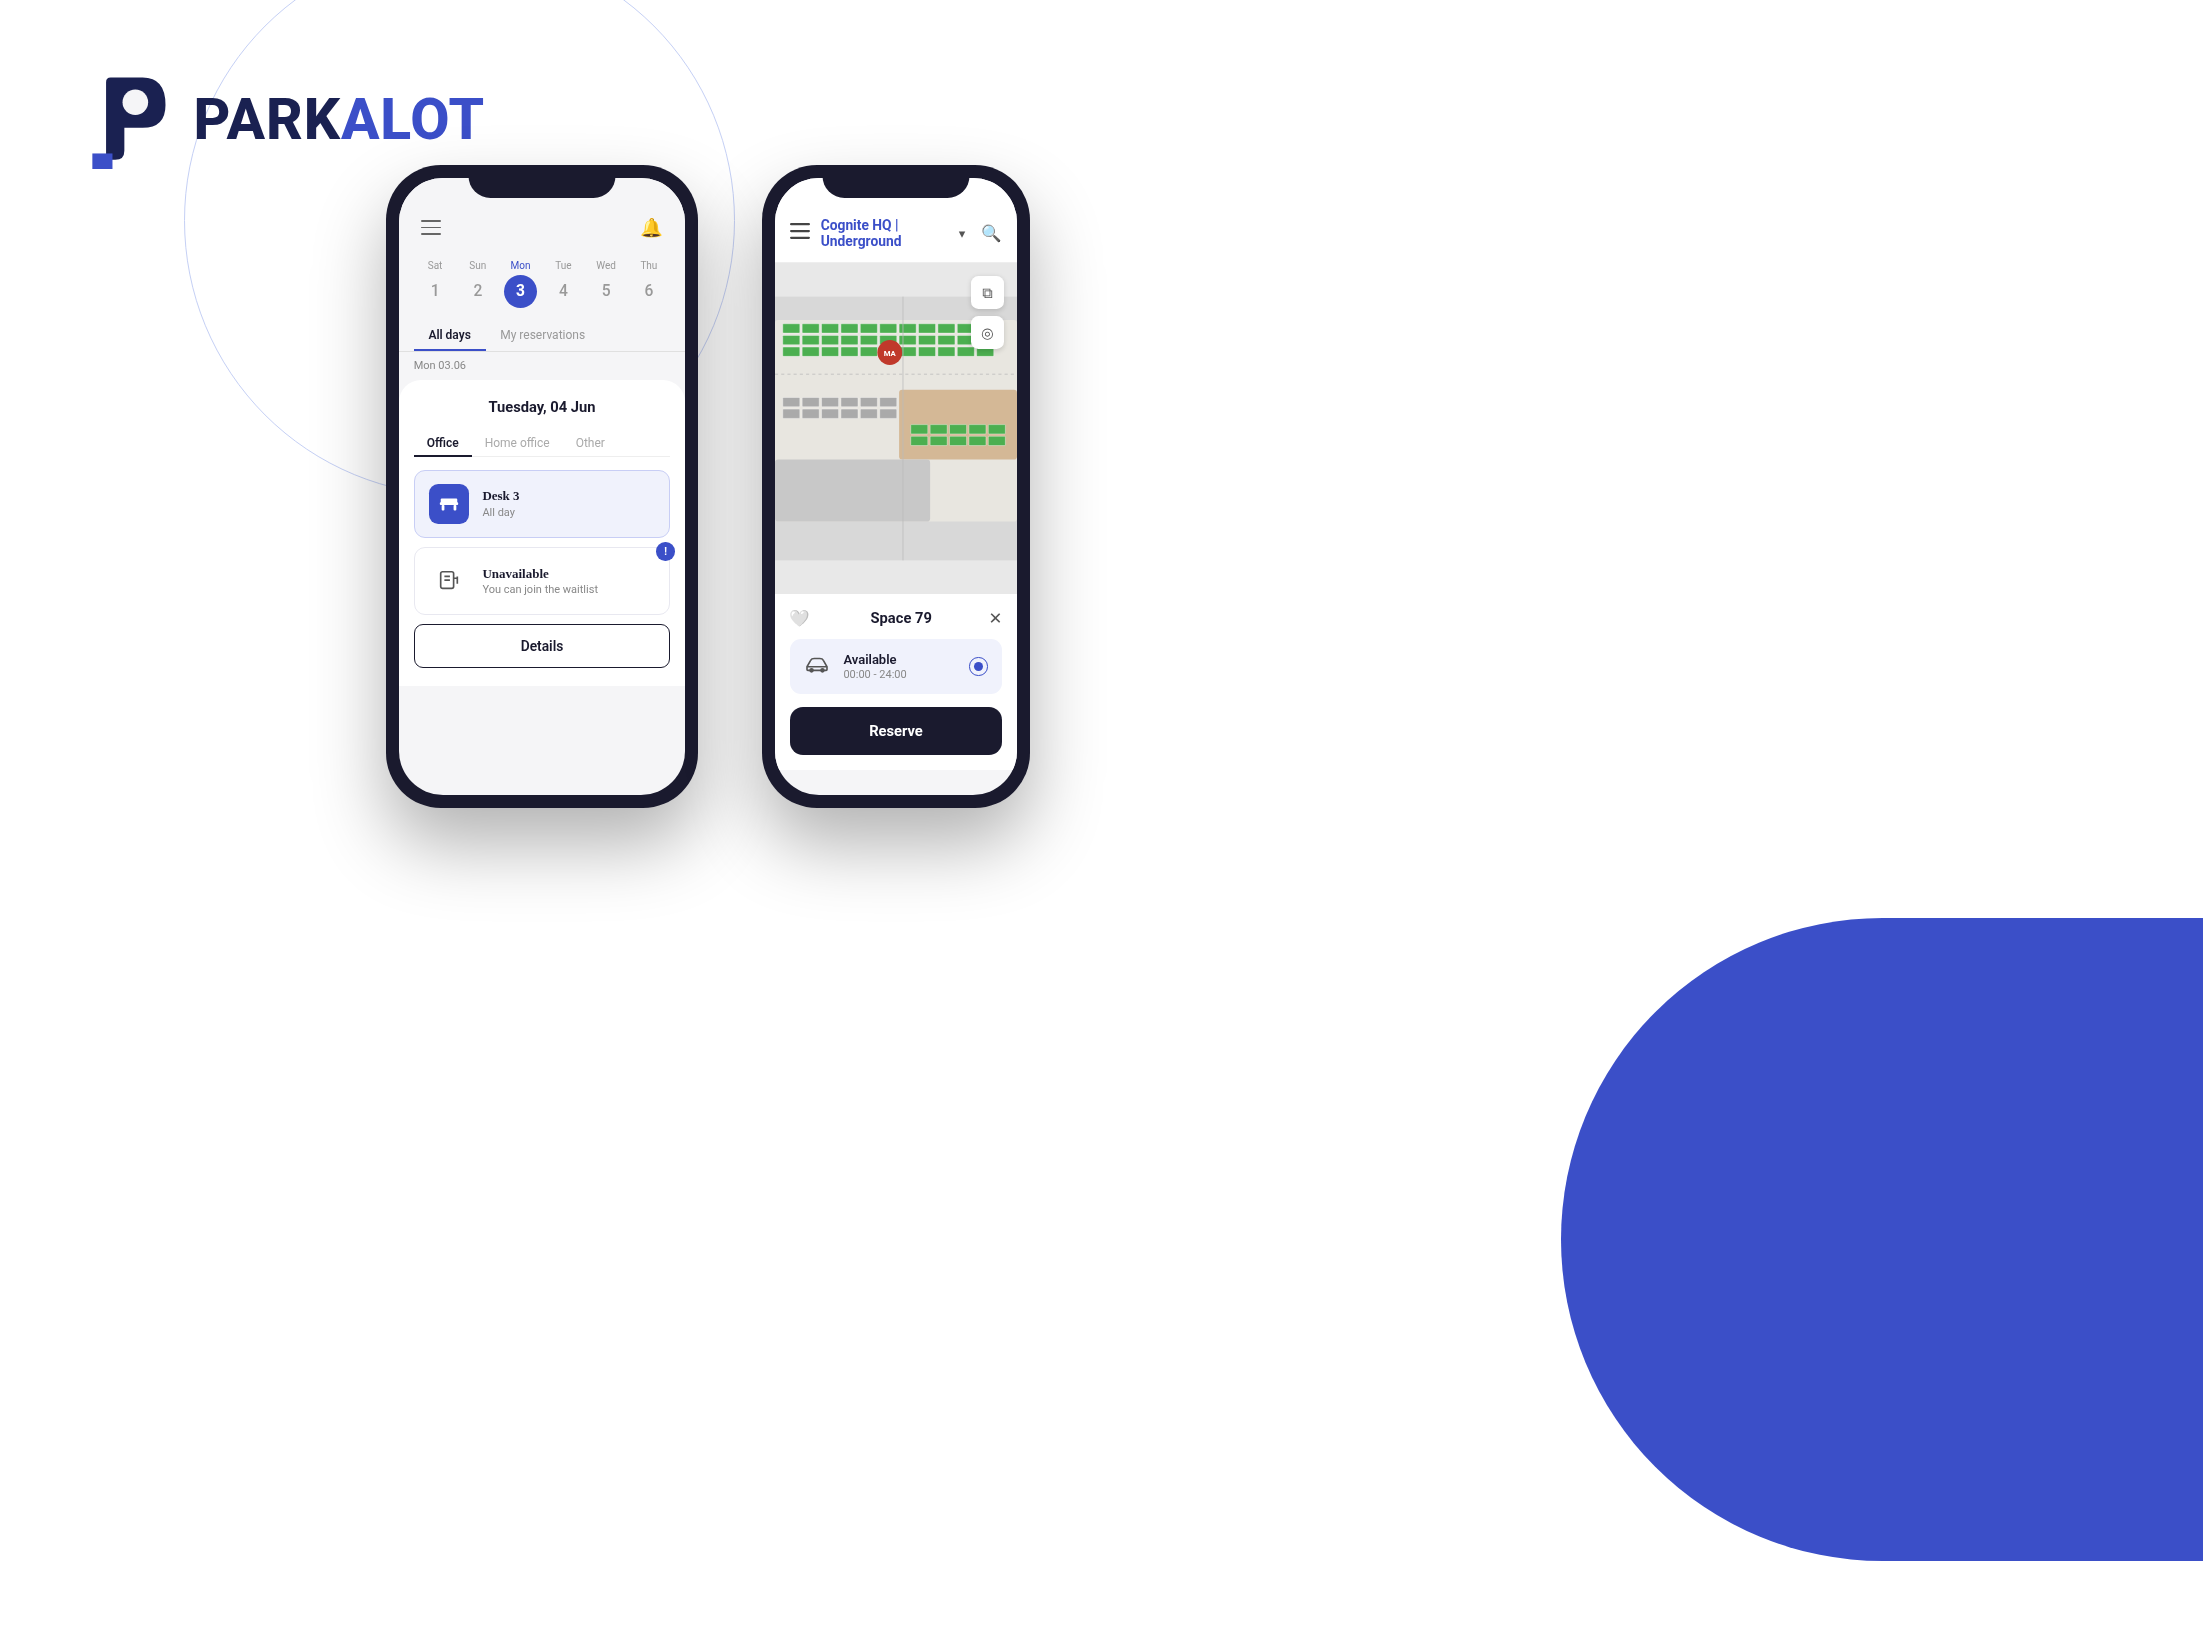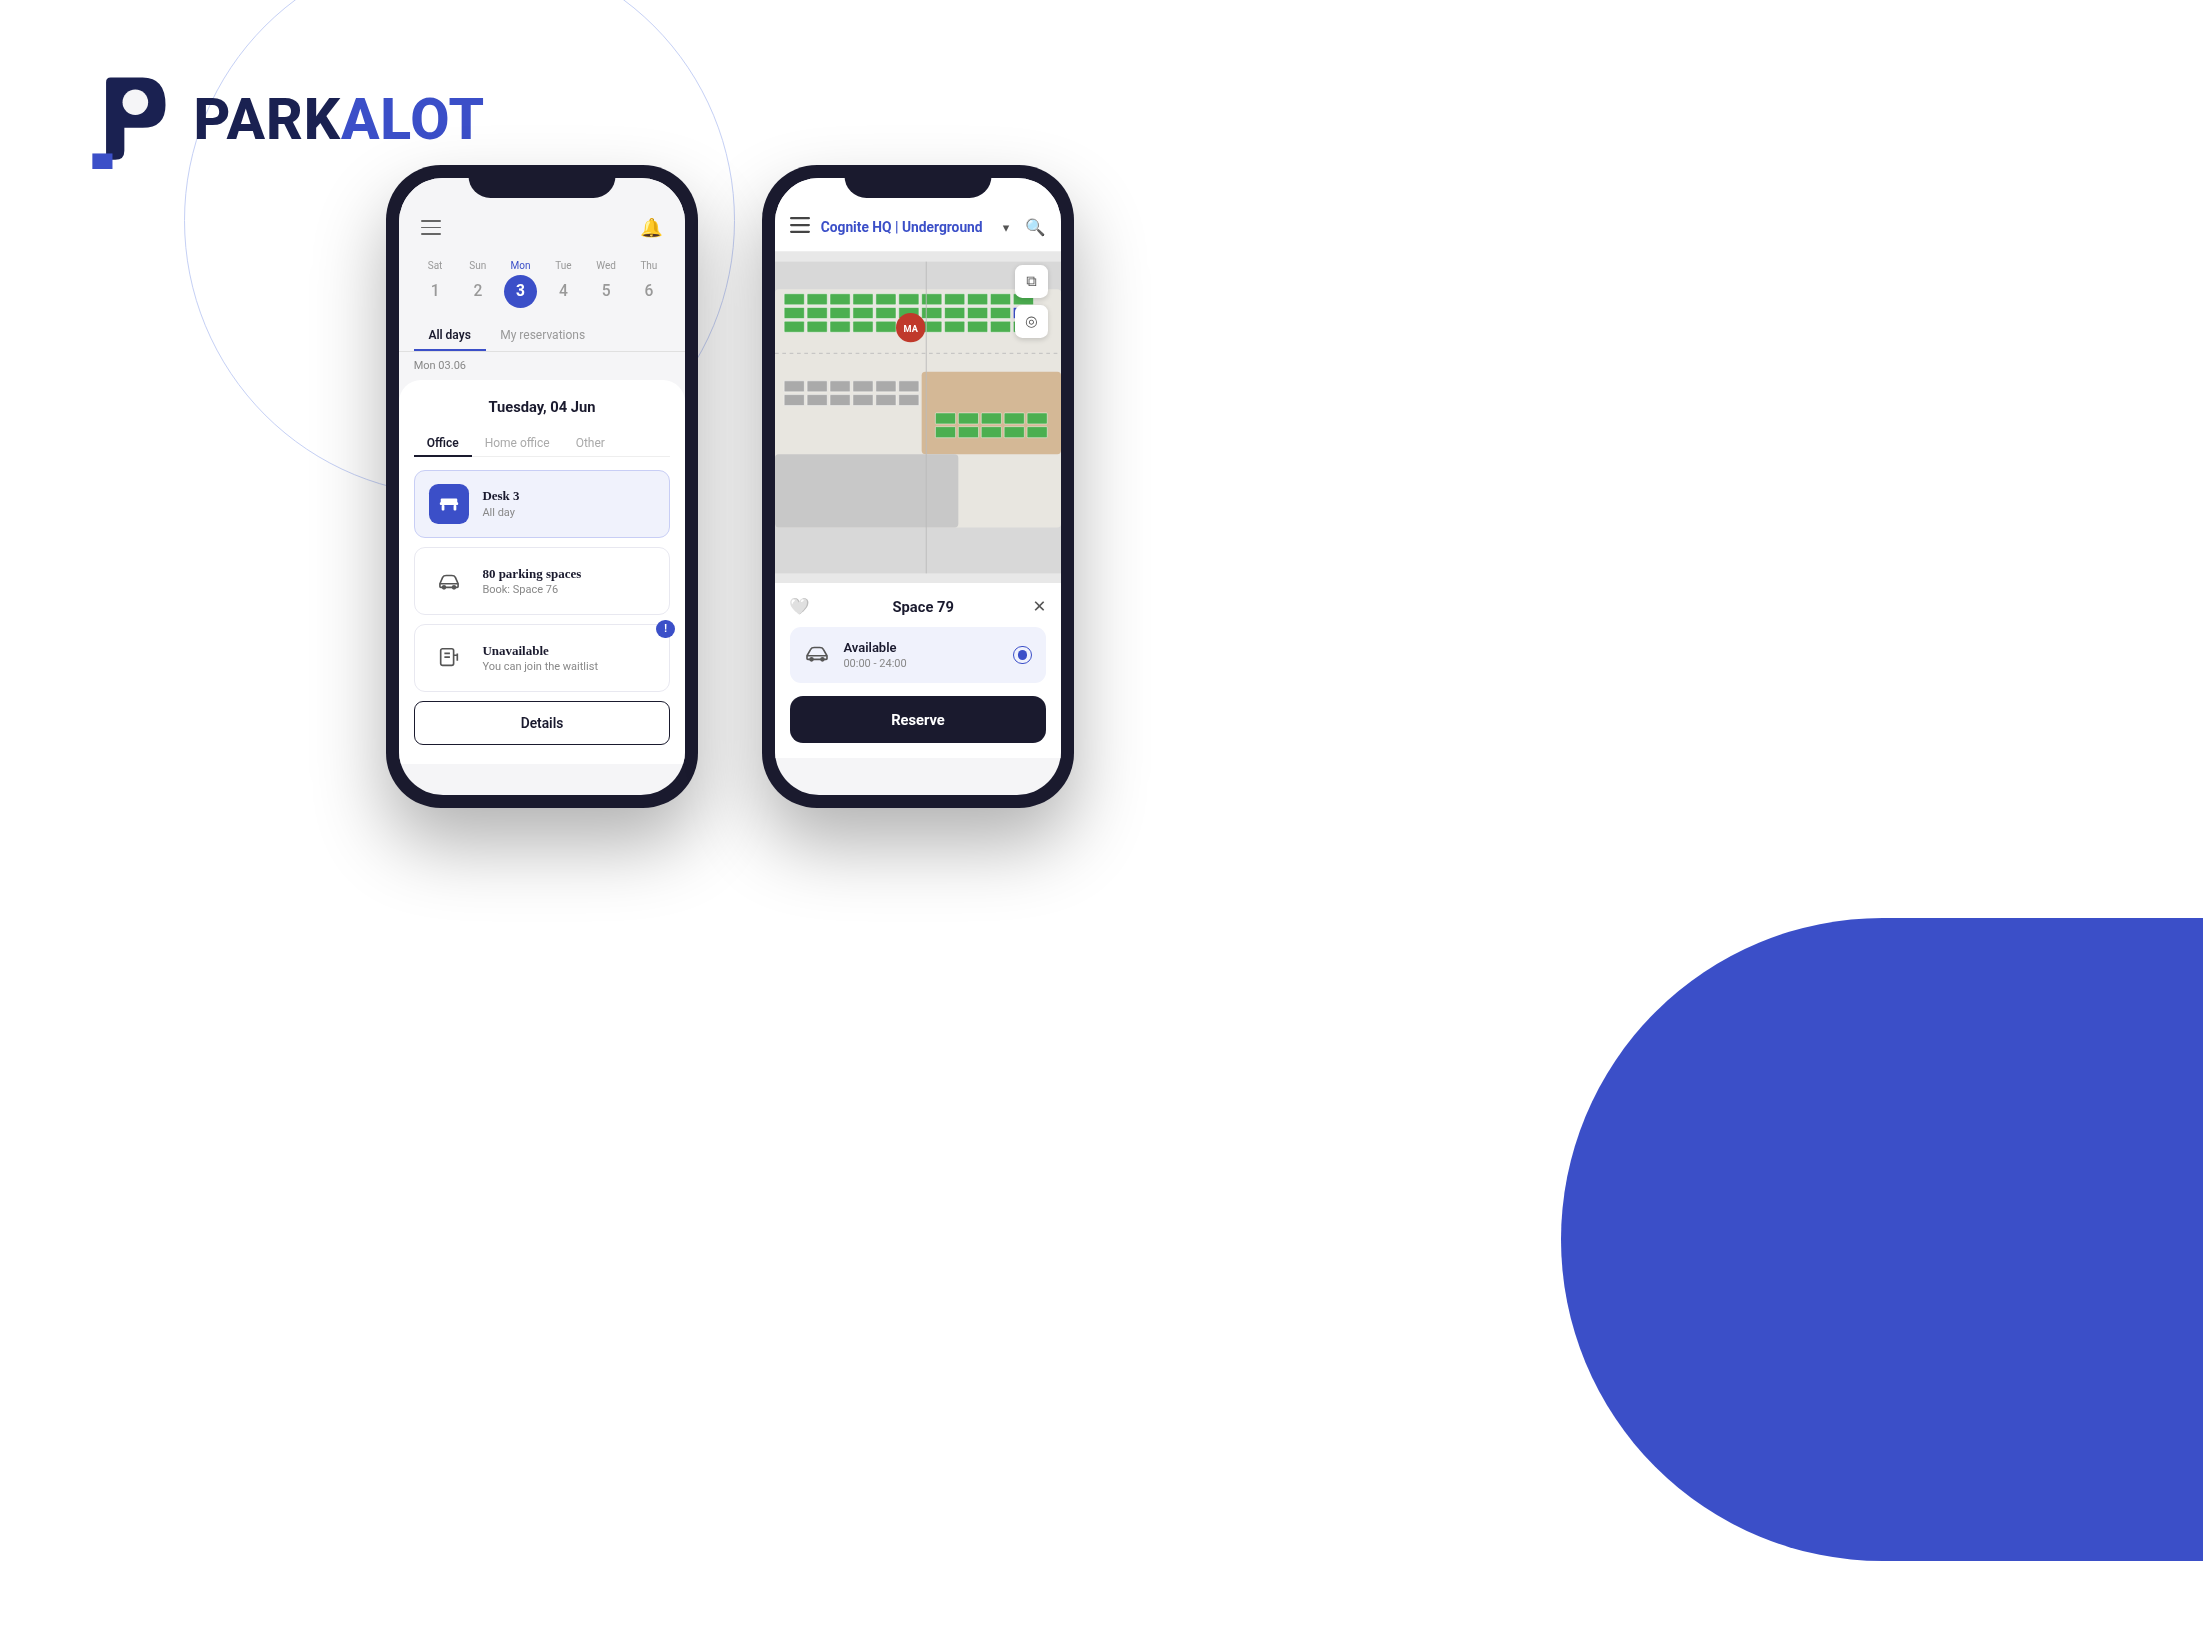"Cognite HQ | Underground" .phone-right .phone-frame { width: 312px -> 268px }
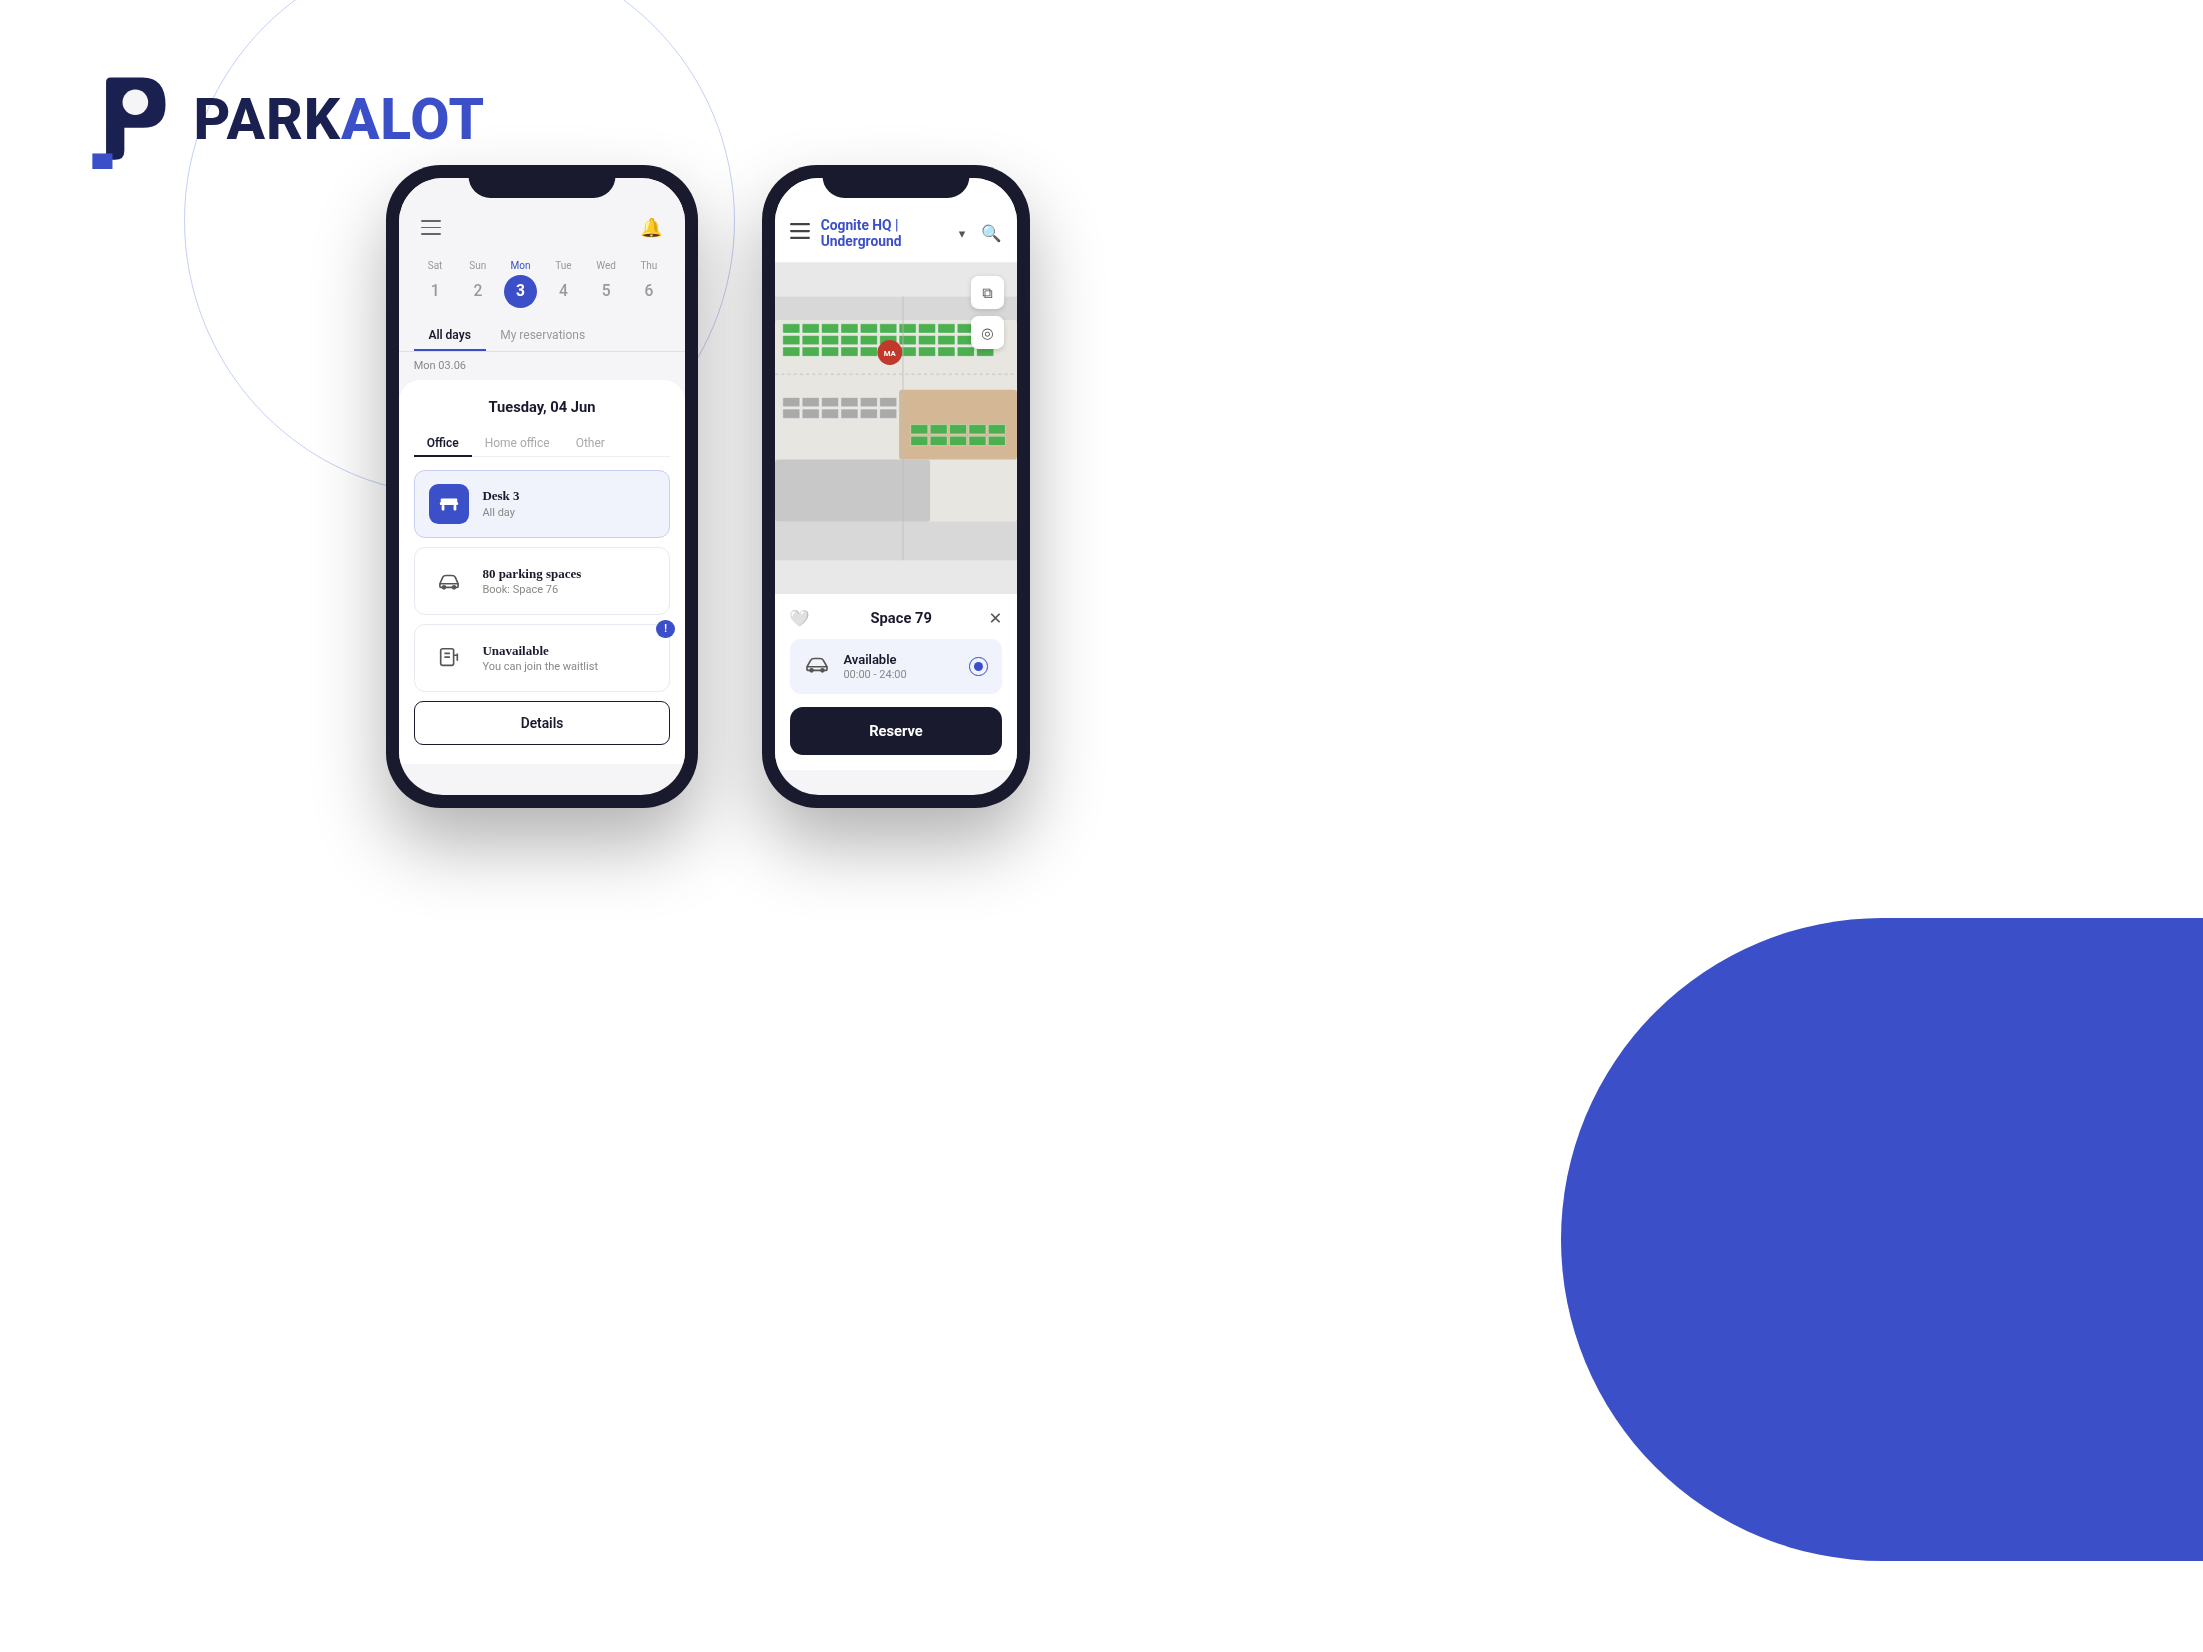"80 parking spaces" div.booking-card { html: <div> <div> <svg> <path></path> <circle></circle> <circle></circle> <line></line> </svg> </div> <div> <h3>80 parking spaces</h3> <p>Book: Space 76</p> </div> </div> -> none }
